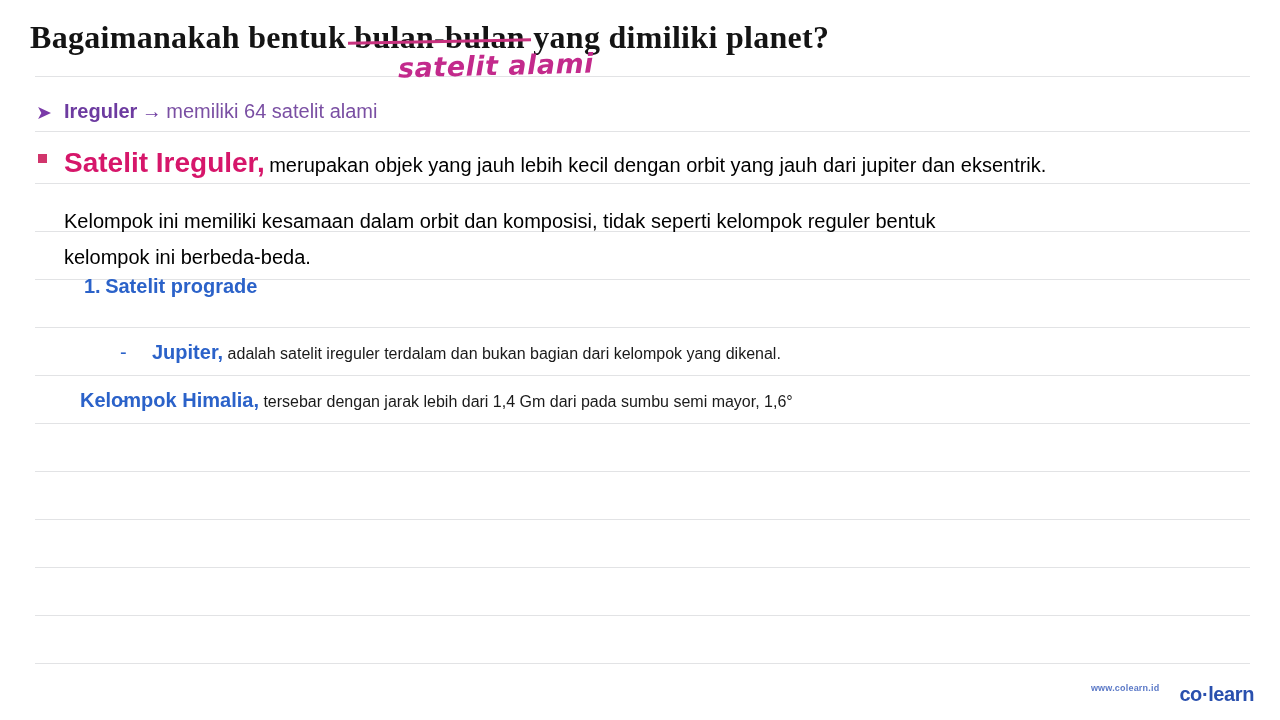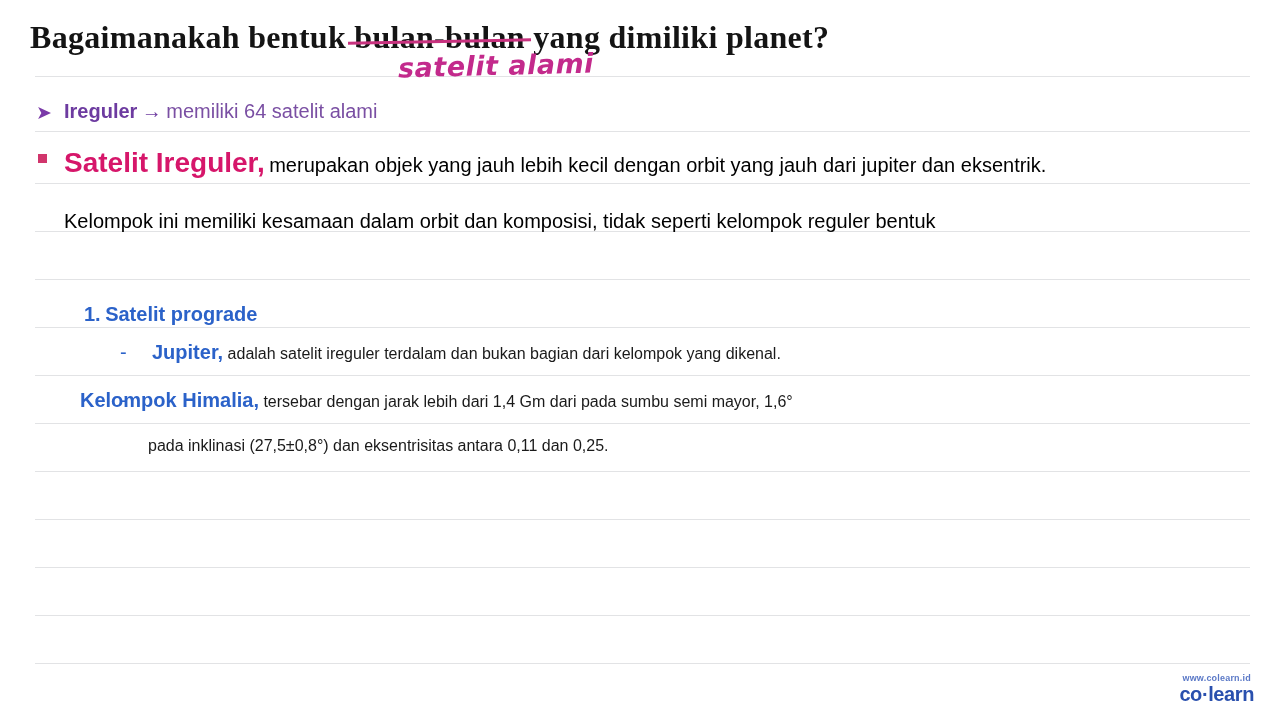"kelompok ini berbeda-beda." div.row { html: none -> <div>kelompok ini berbeda-beda.</div> }
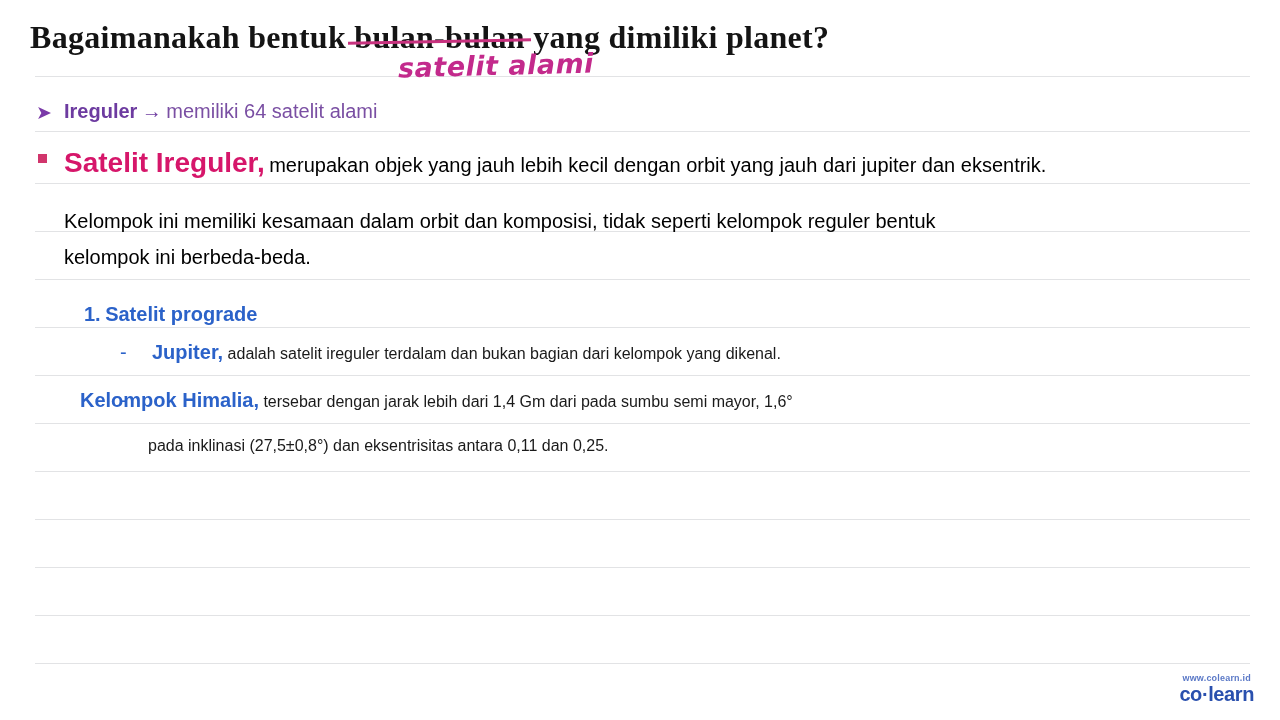"1. Satelit prograde" div.row { top: 304px -> 276px }
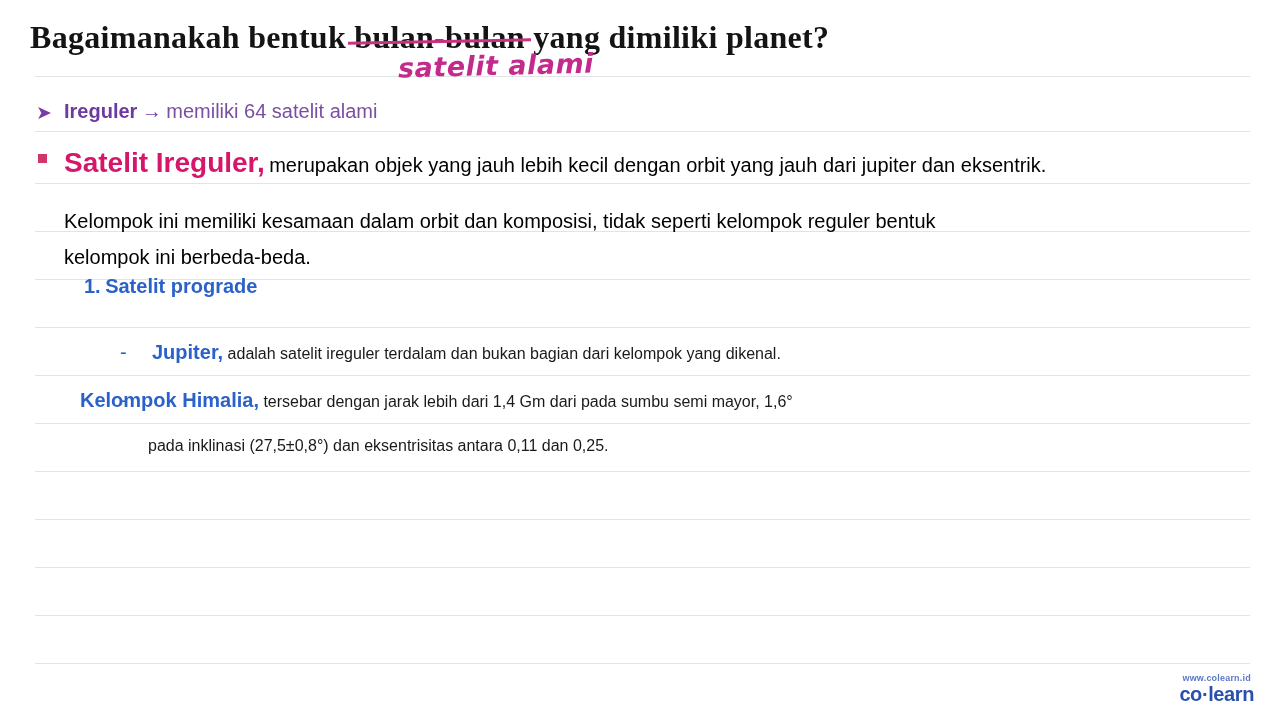"pada inklinasi (27,5±0,8°) dan" div.row { html: <div>pada inklinasi (27,5±0,8°) dan eksentrisitas antara 0,11 dan 0,25.</div> -> none }
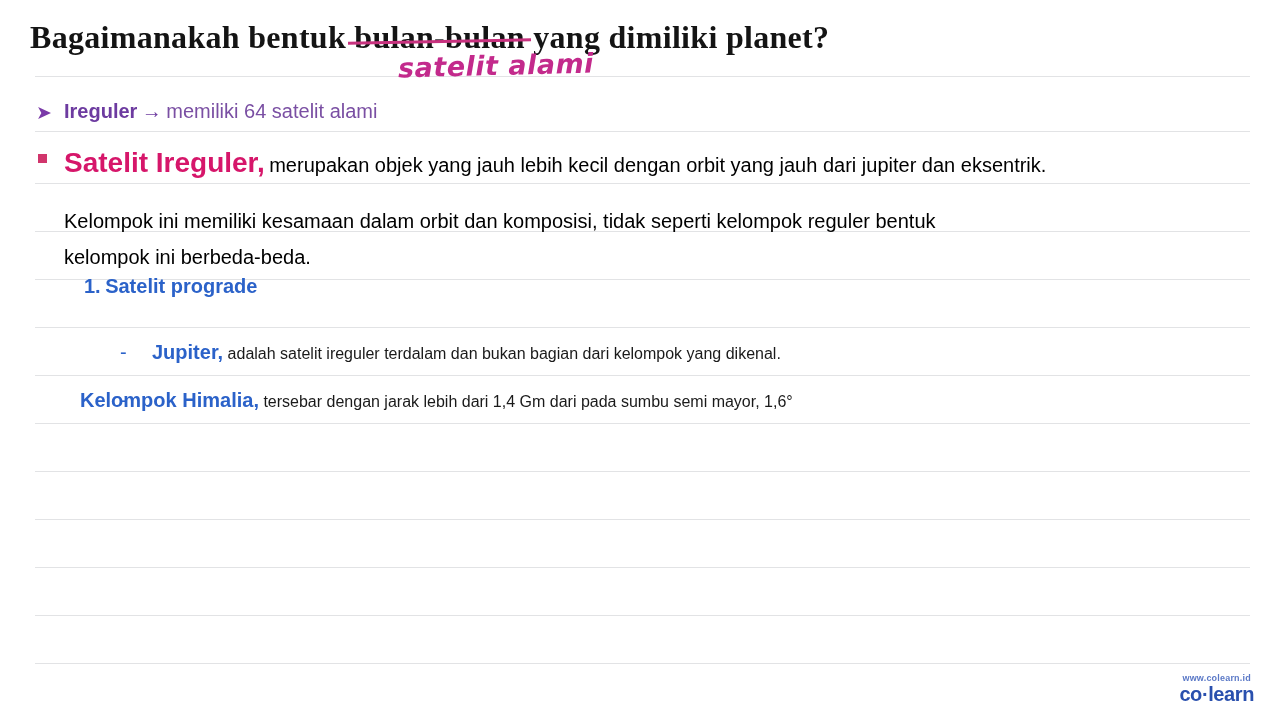"www.colearn.id" .footer { align-items: center -> none; flex-direction: column -> none; gap: 0 -> 20px }
